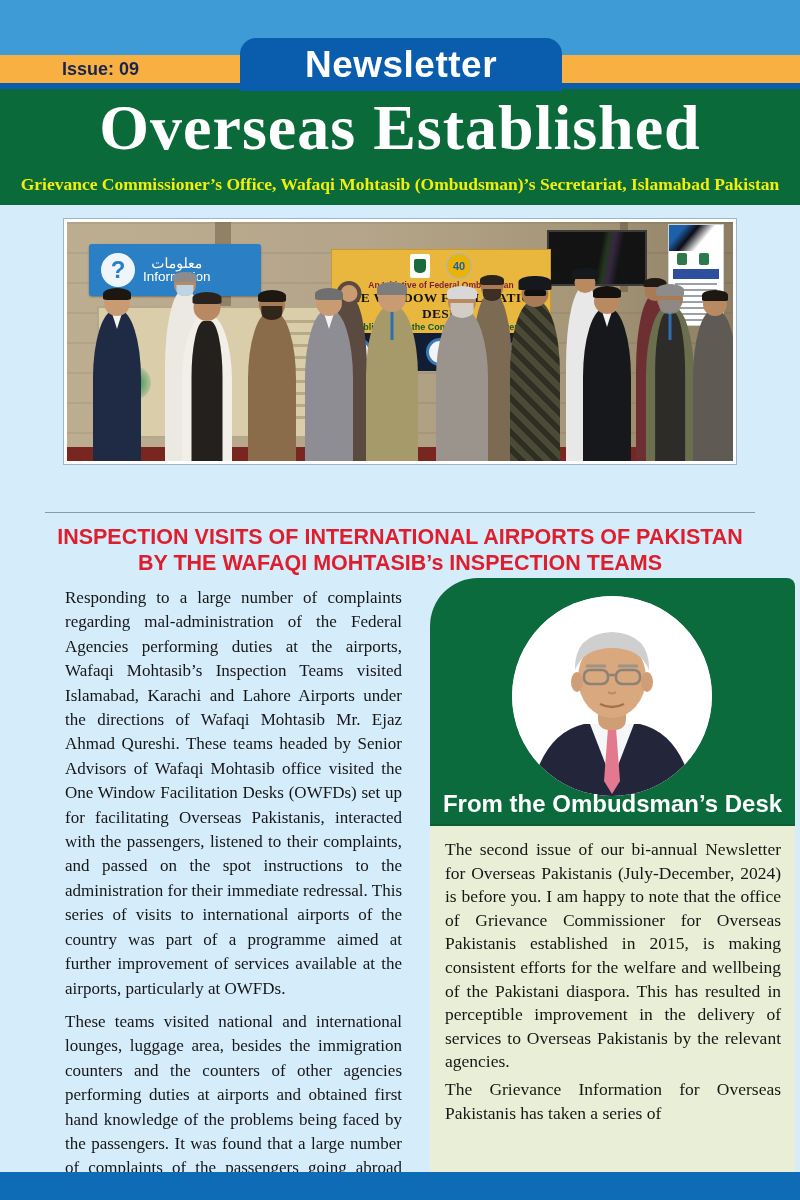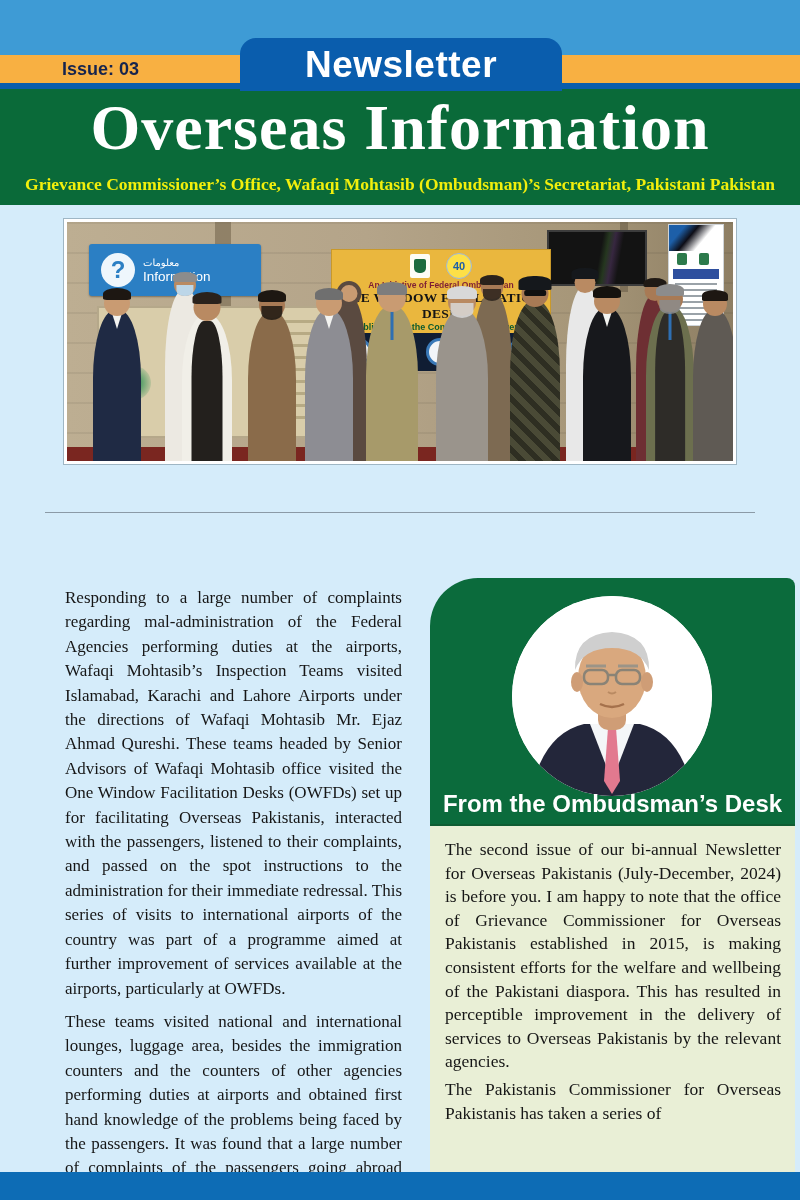"Issue: 03" div.abs { text: 03 -> 09 }
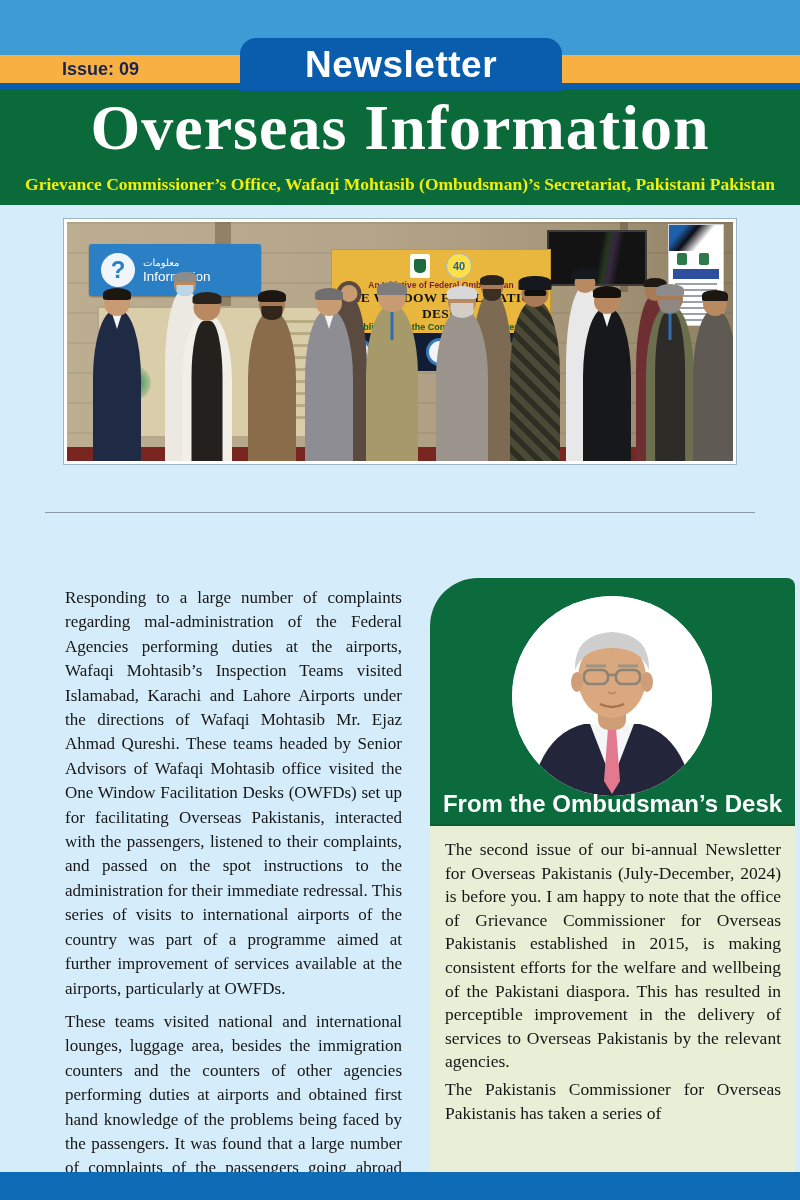"Overseas Information" div.abs { text: Information -> Established }
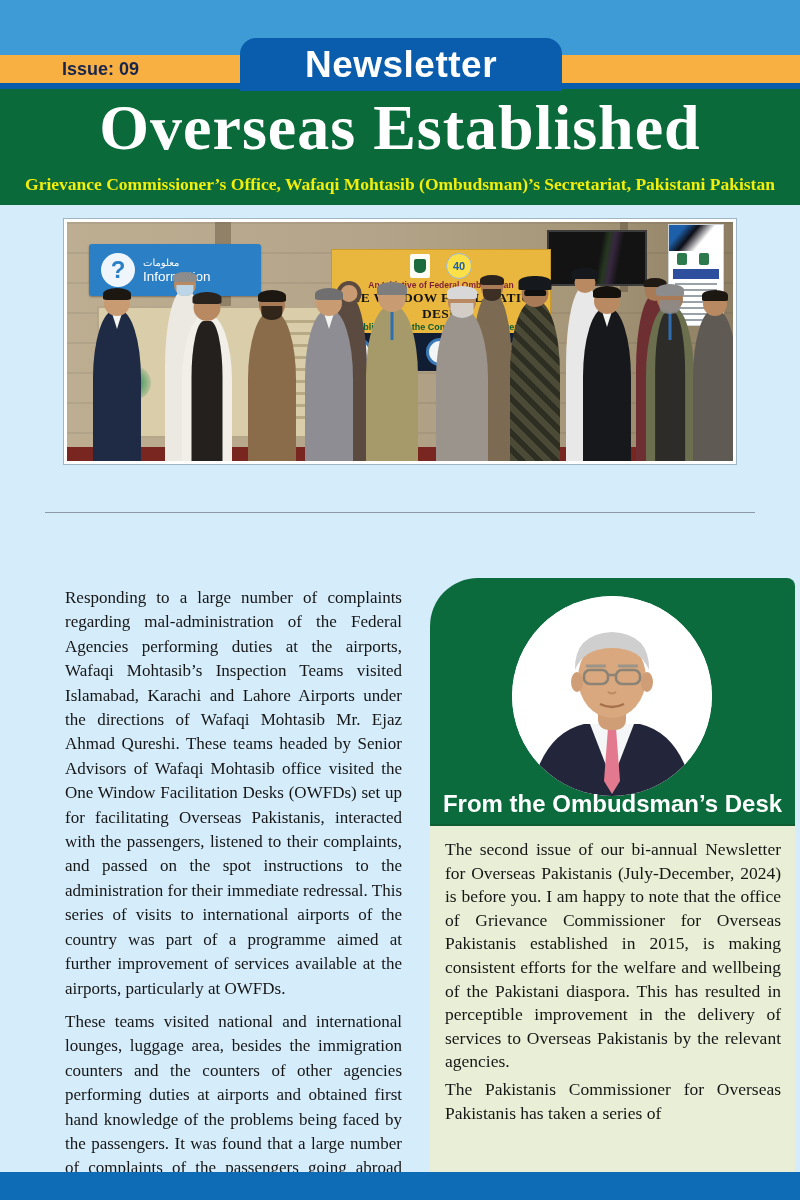"Grievance Commissioner’s Office, Wafaqi" div.abs { text: Pakistani -> Islamabad }
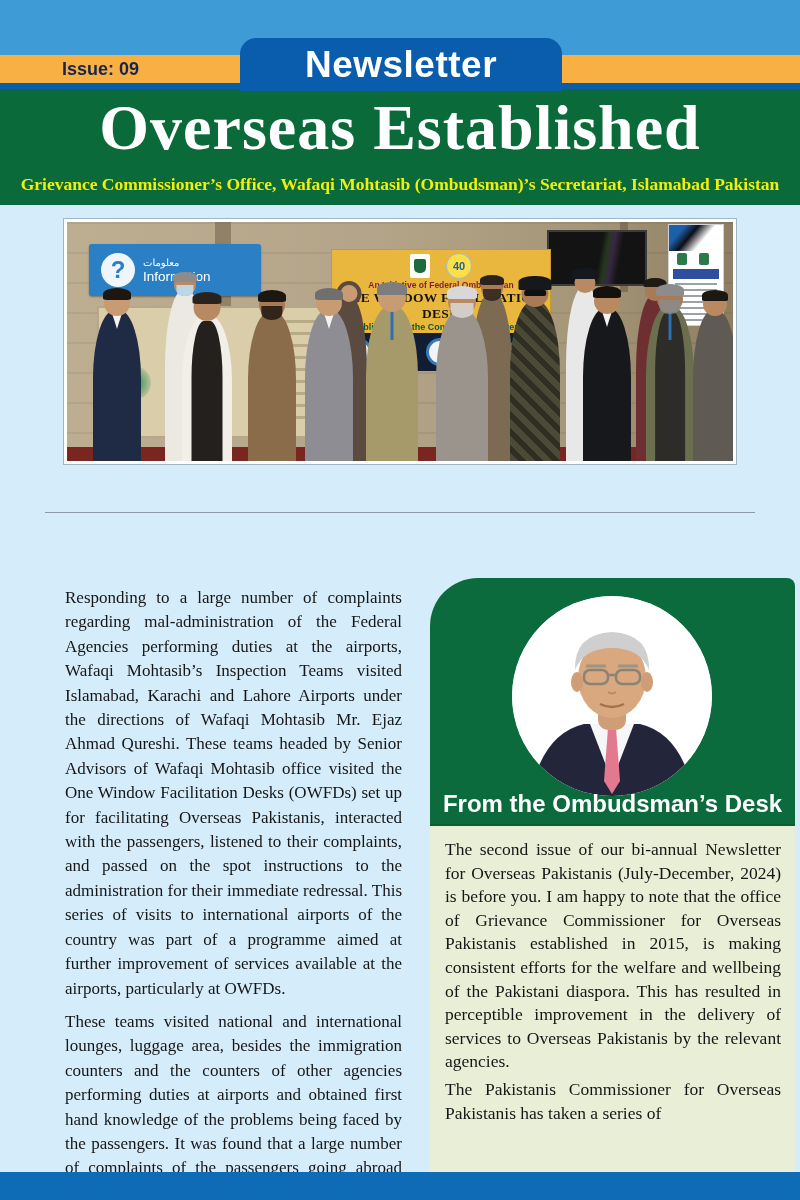"معلومات" .info-ar { font-size: 10px -> 14px; text-align: left -> center }
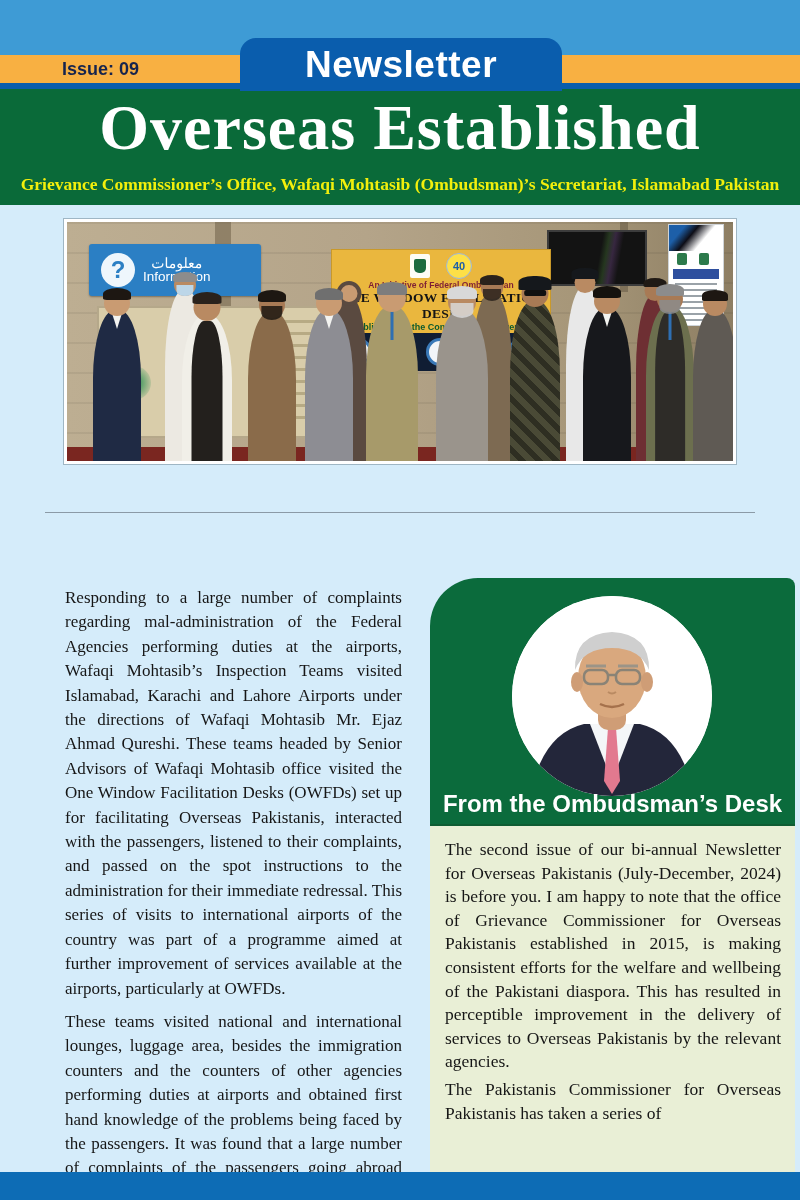"40" .gb-40 { background: #fde047 -> #eab308 }
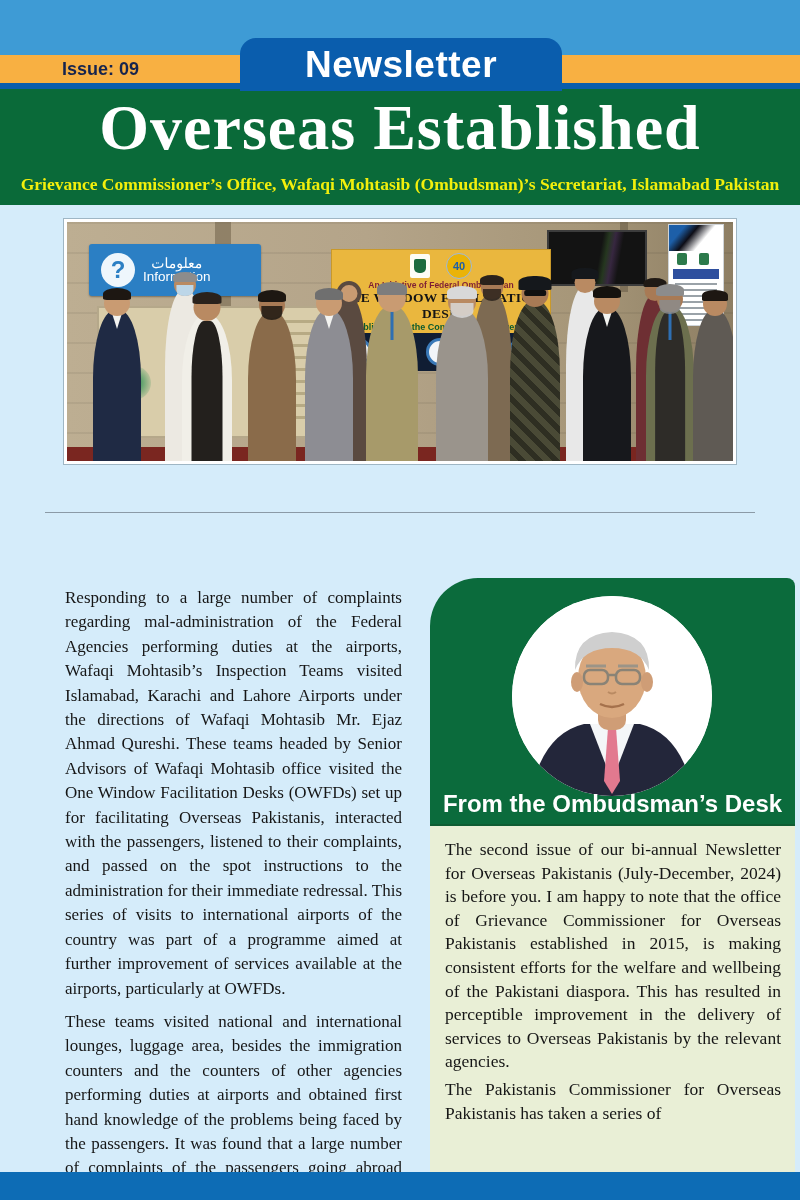"INSPECTION VISITS OF INTERNATIONAL" div.abs { html: none -> <div> <div>INSPECTION VISITS OF INTERNATIONAL AIRPORTS OF PAKISTAN</div> <div>BY THE WAFAQI MOHTASIB’s INSPECTION TEAMS</div> </div> }
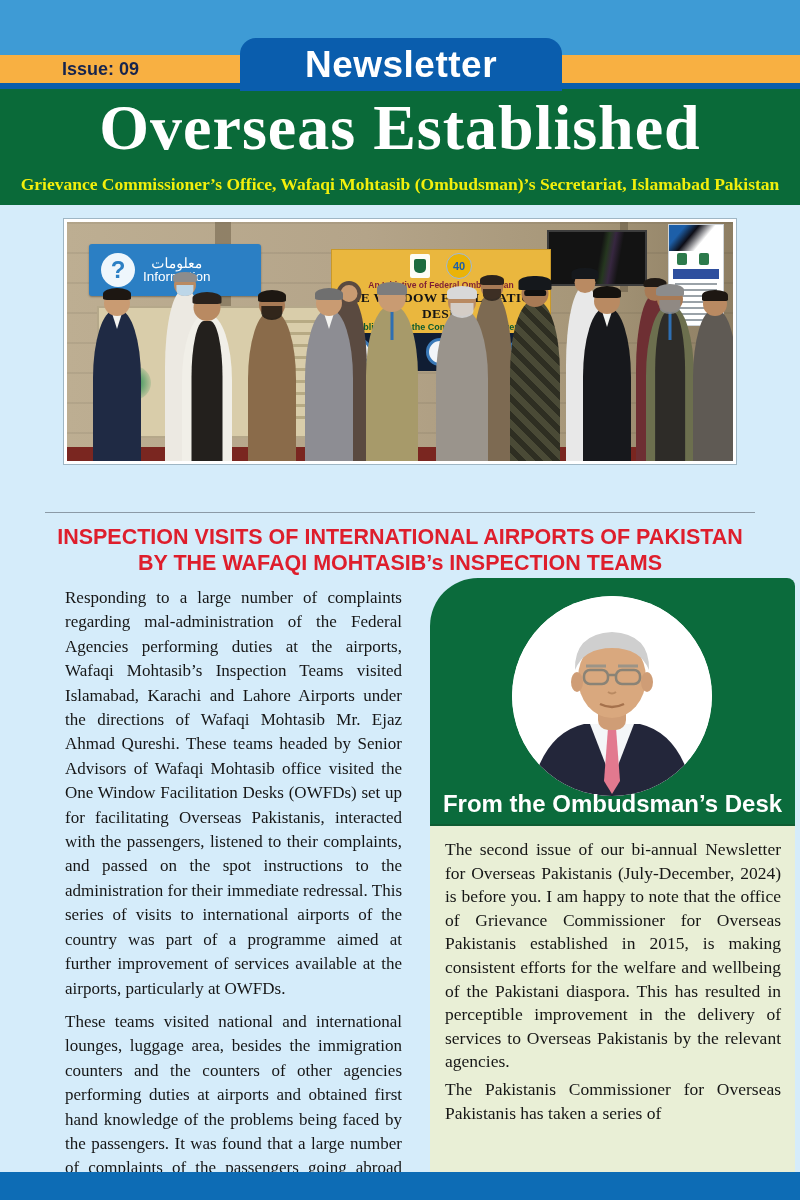"The Pakistanis Commissioner for Overseas" p { text: Pakistanis Commissioner -> Grievance Information }
